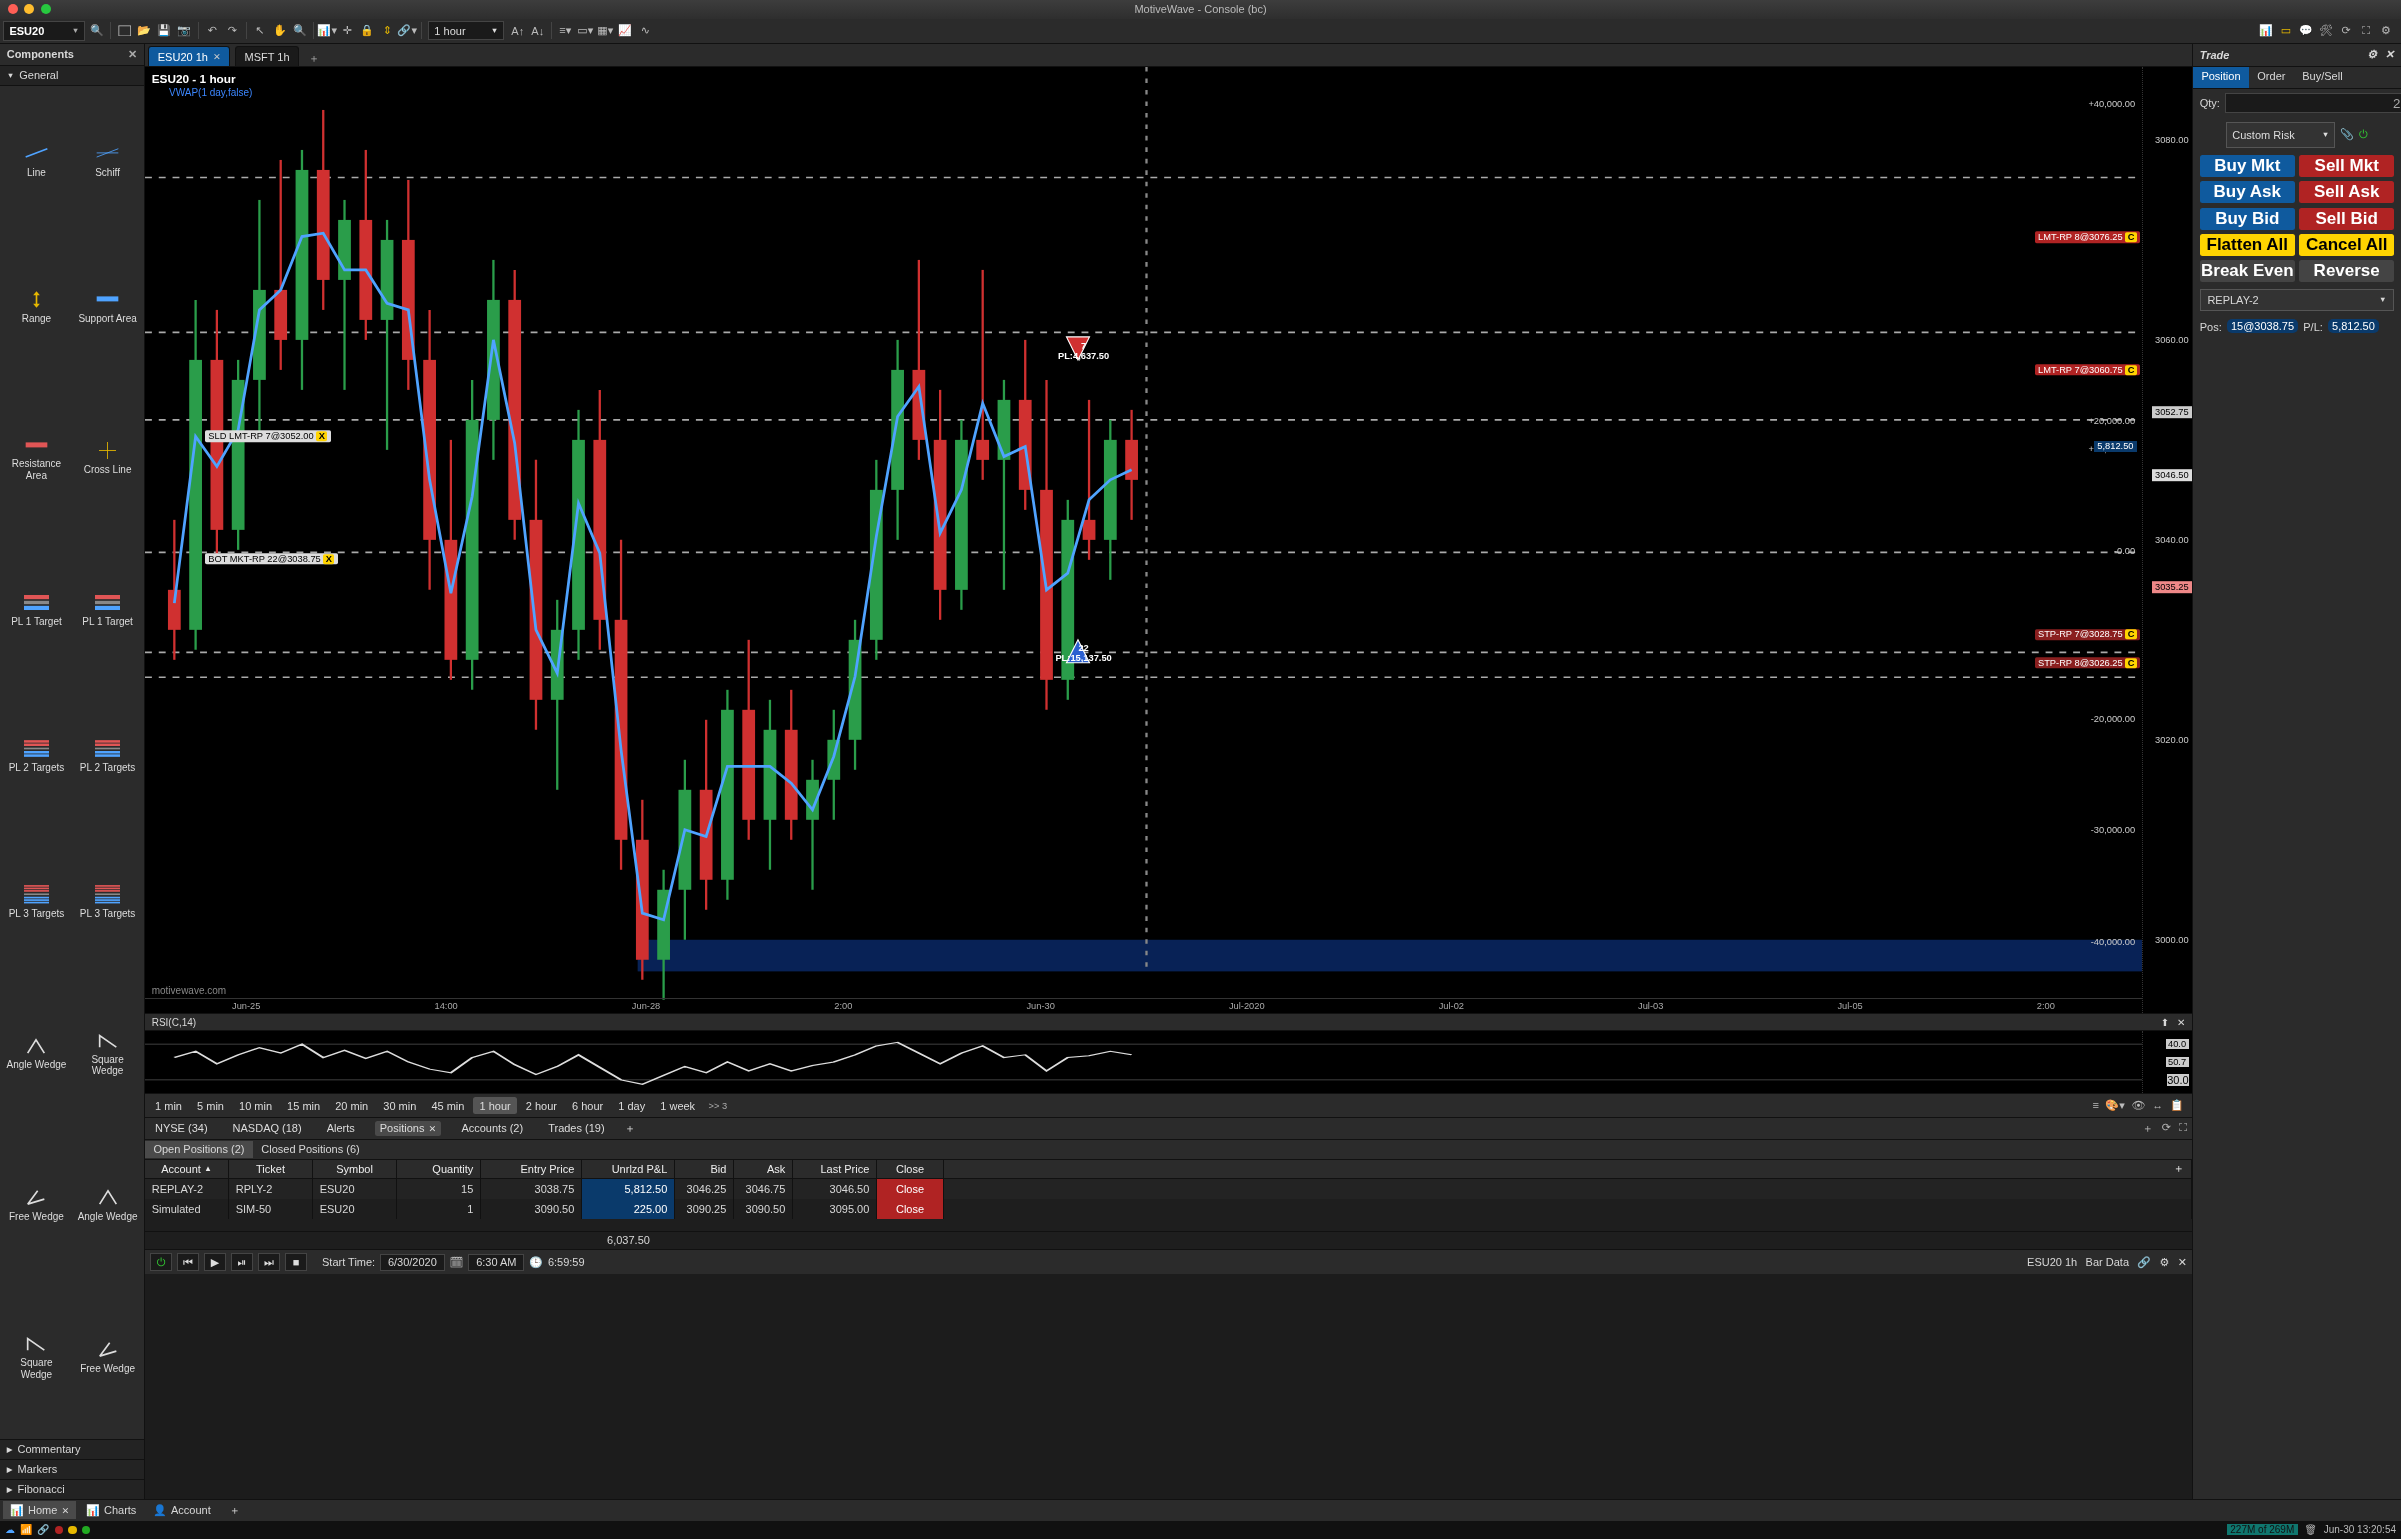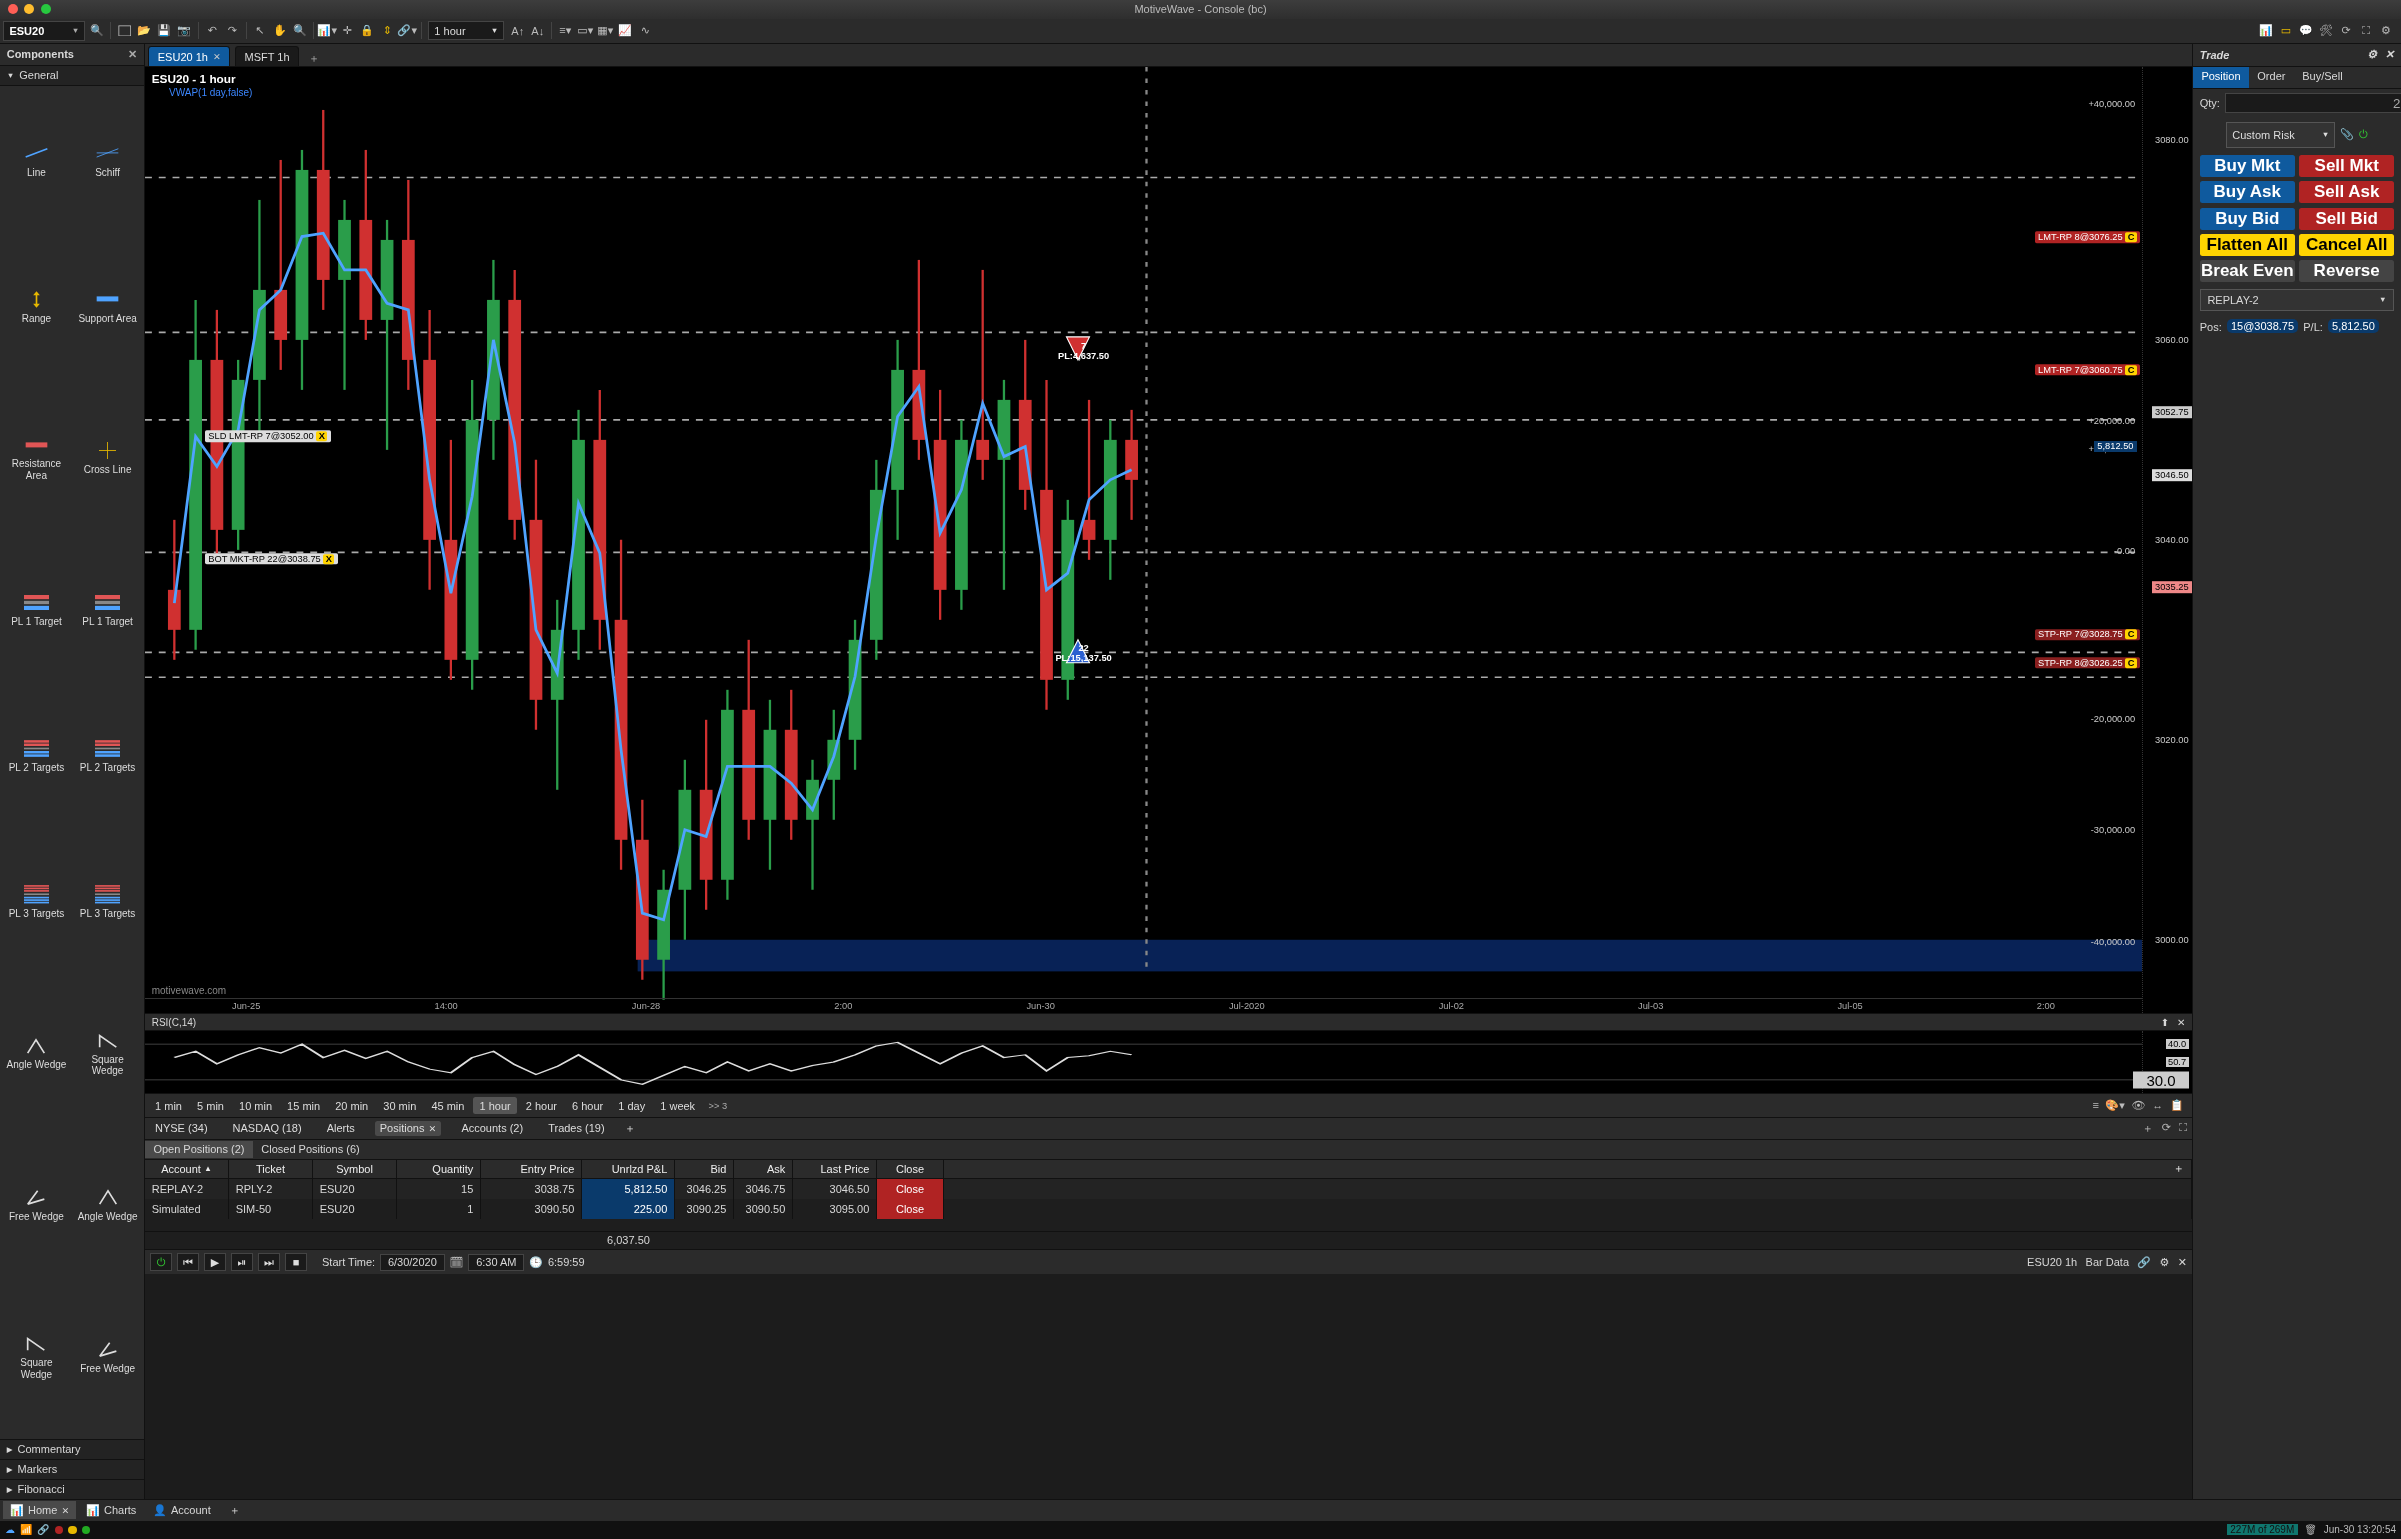"30.0" div { font-size: 15px -> 11px; padding: 0px 13px -> 0px 0 }
